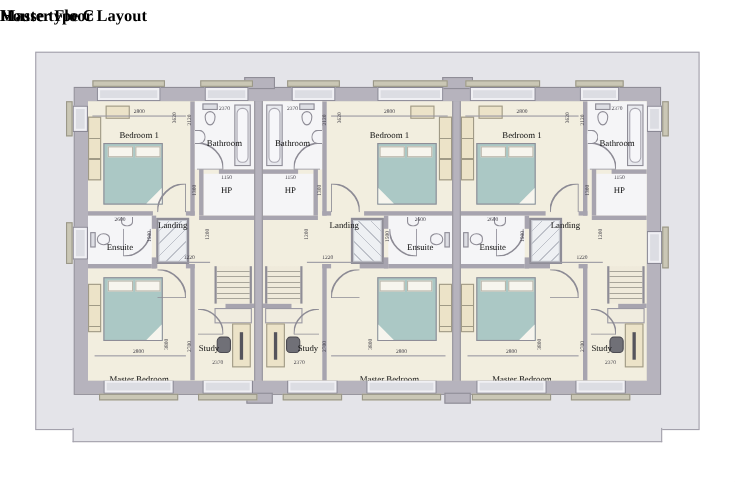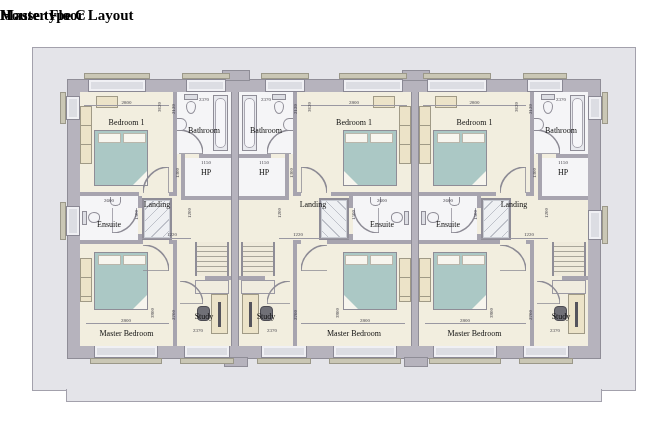"Study" .lbl-study { right: 0 -> 14px }
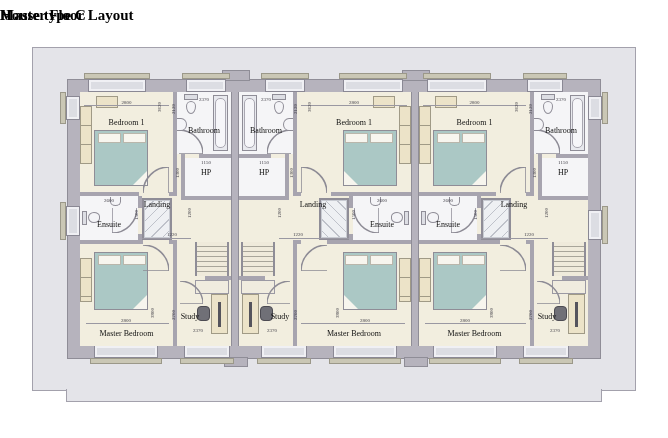"Master Bedroom" .lbl-master { top: 237px -> 248px }
